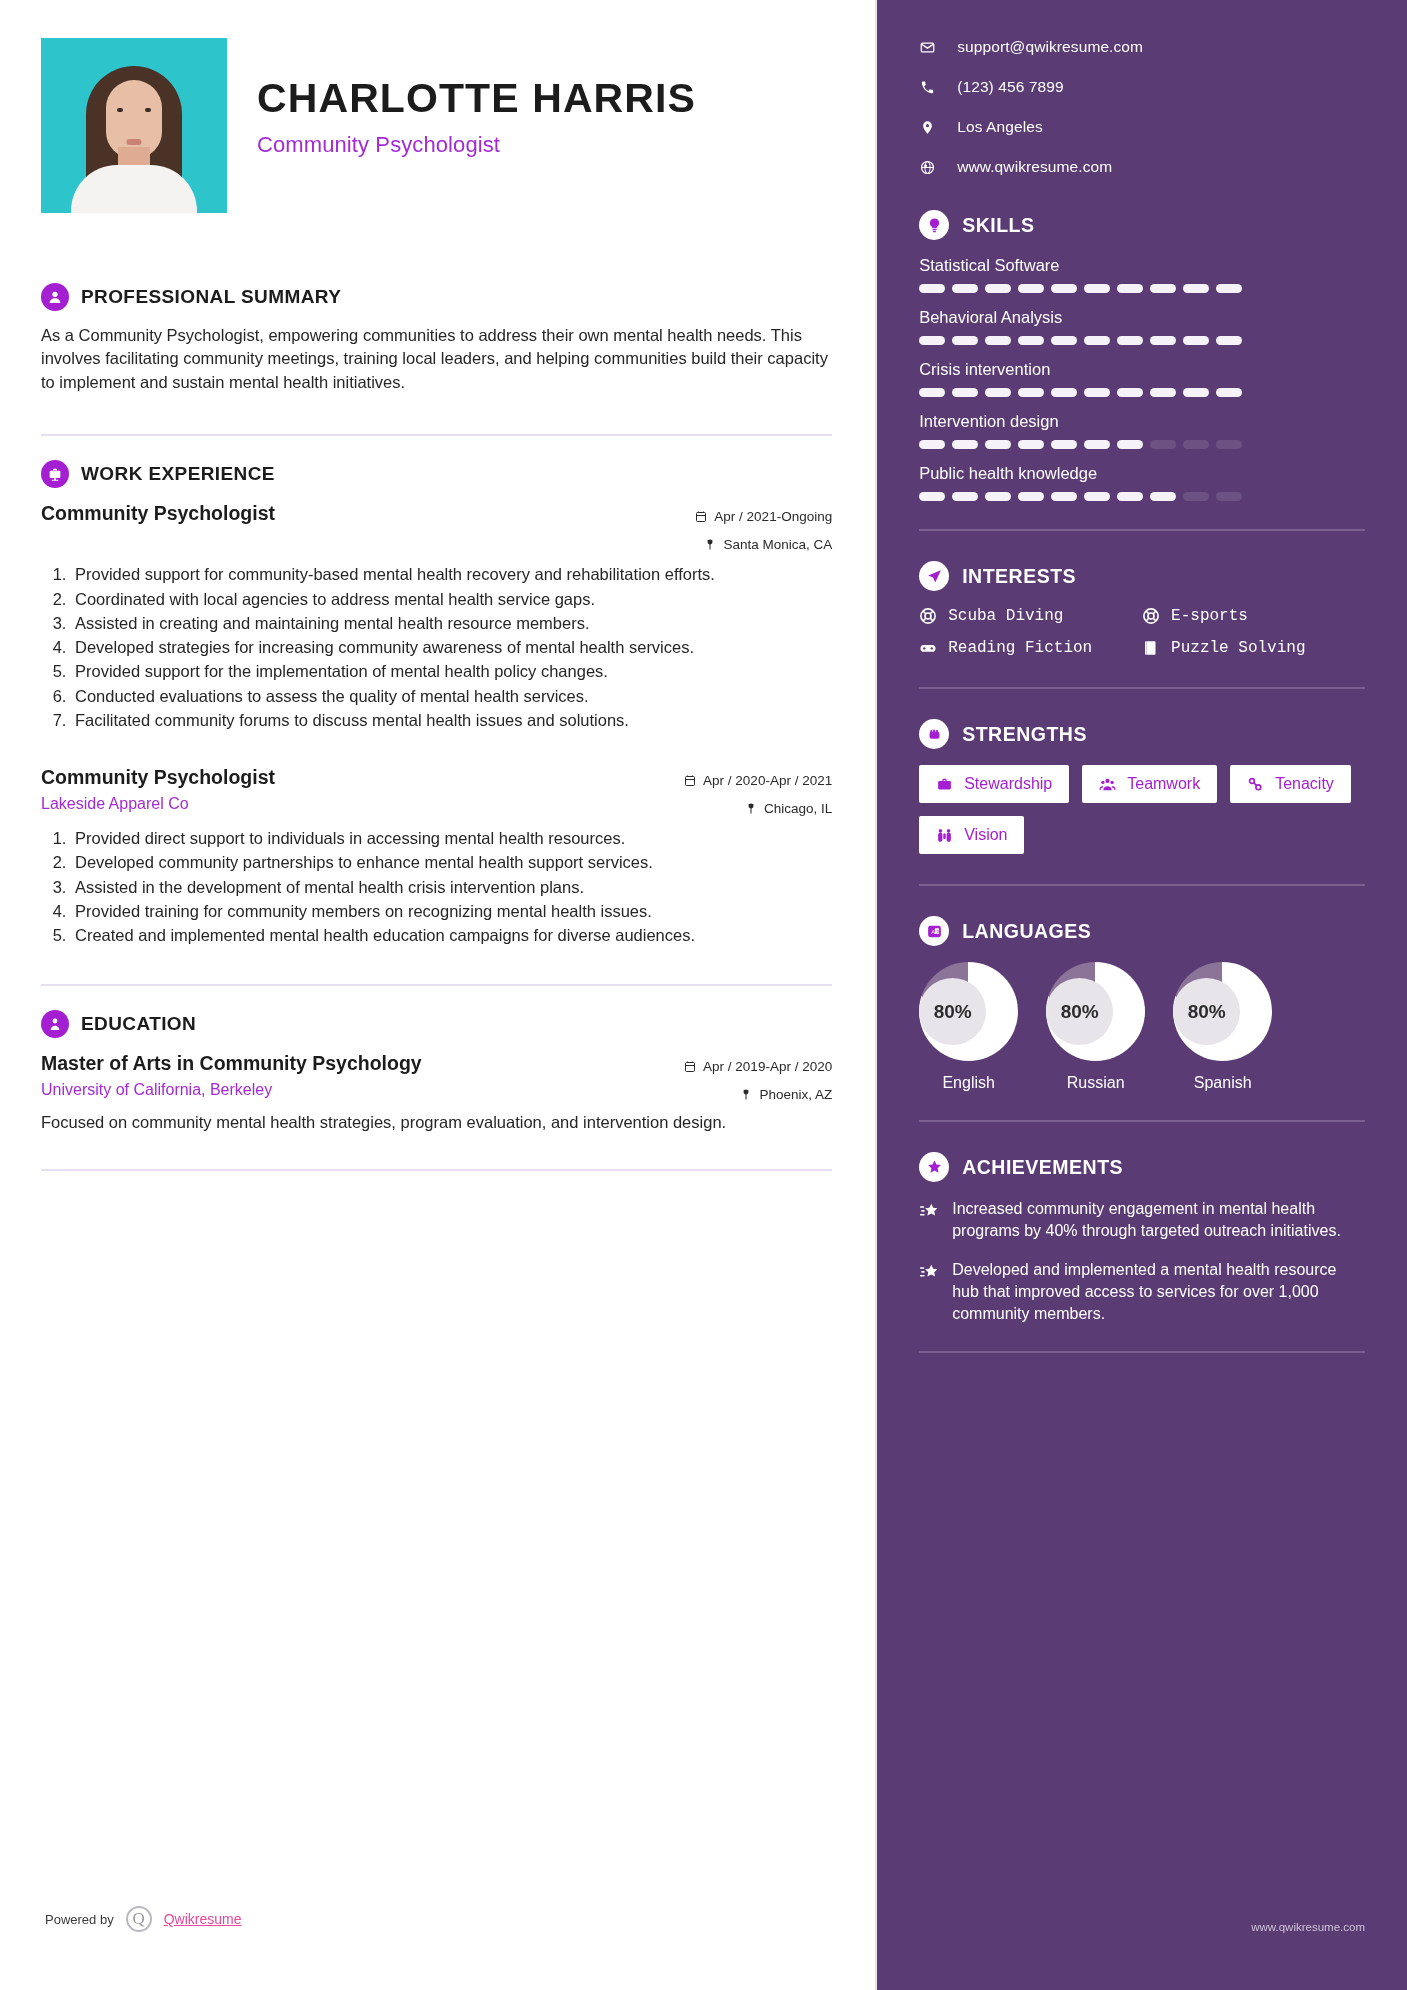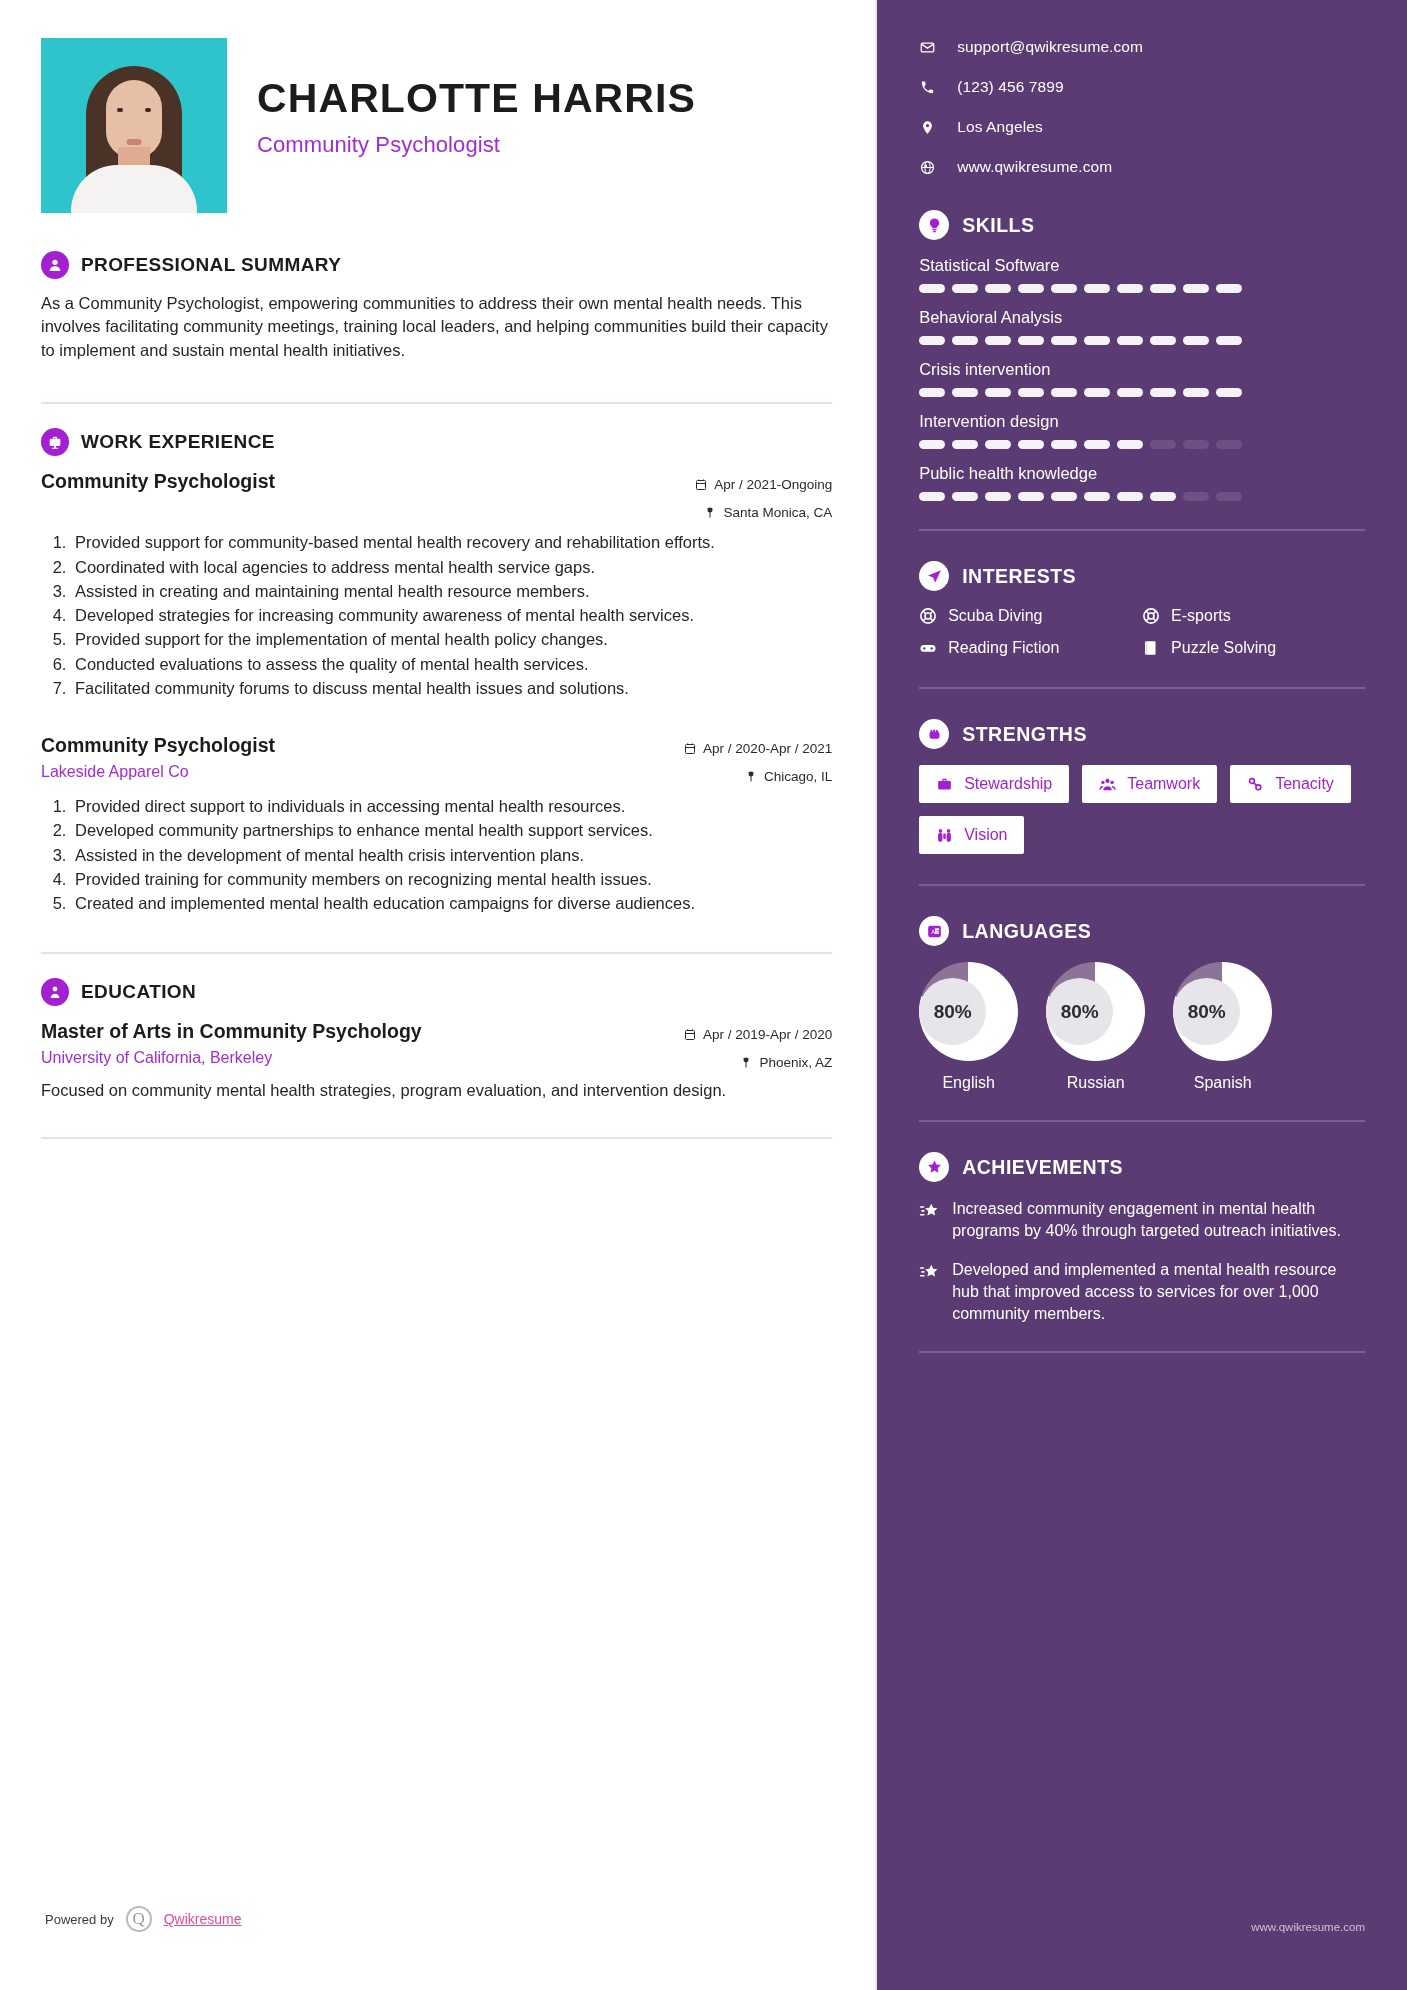"PROFESSIONAL SUMMARY" .block { margin-top: 38px -> 70px }
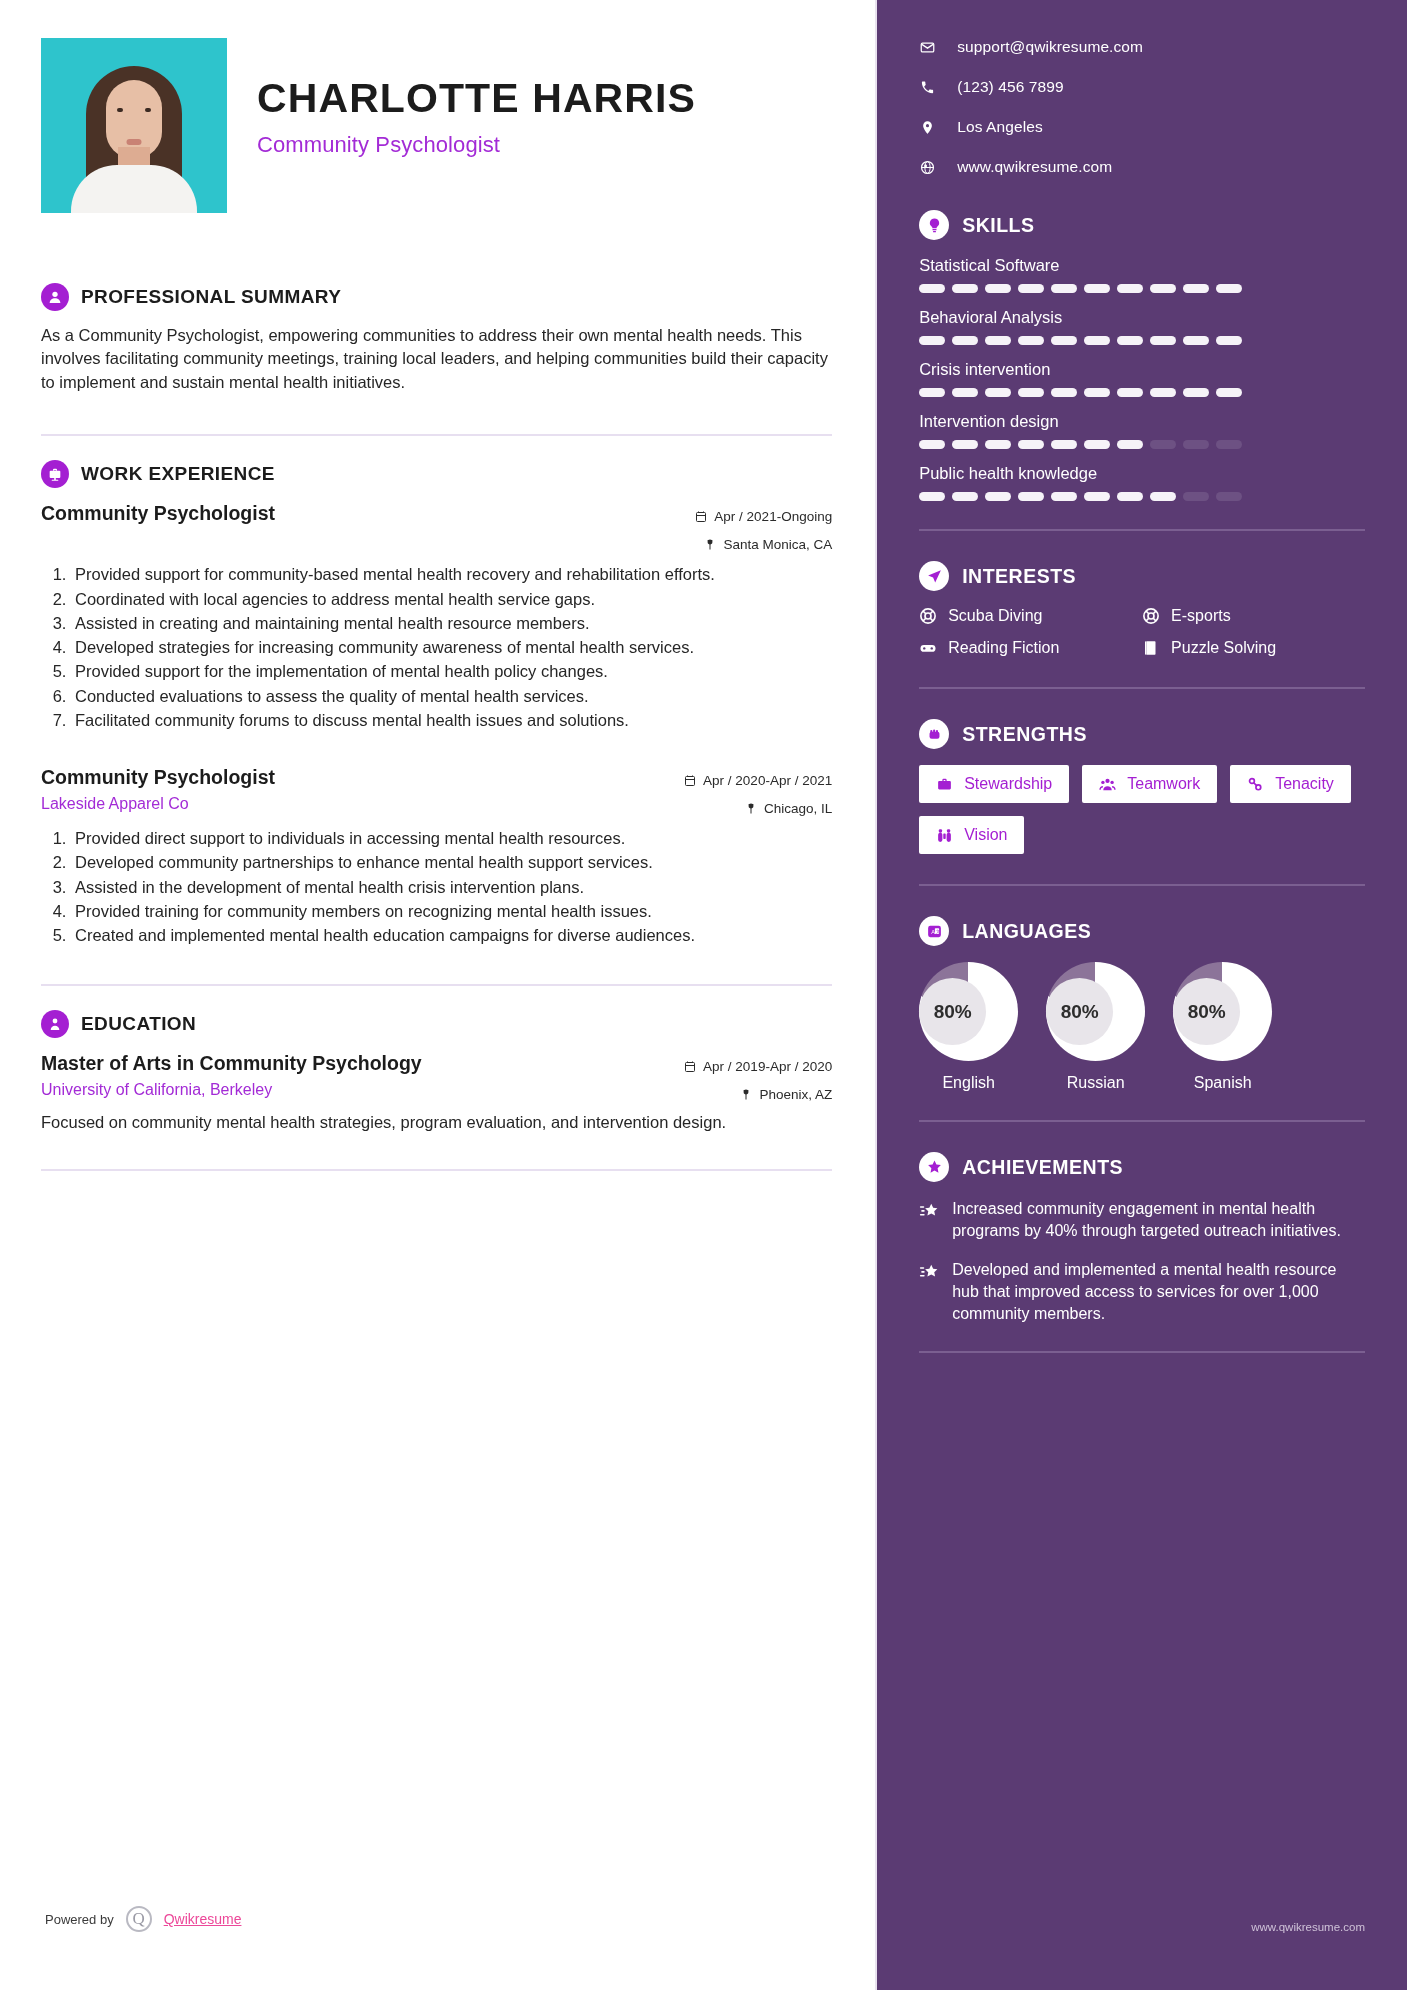"Scuba Diving" .int-grid { font-family: none -> Liberation Mono, monospace }
